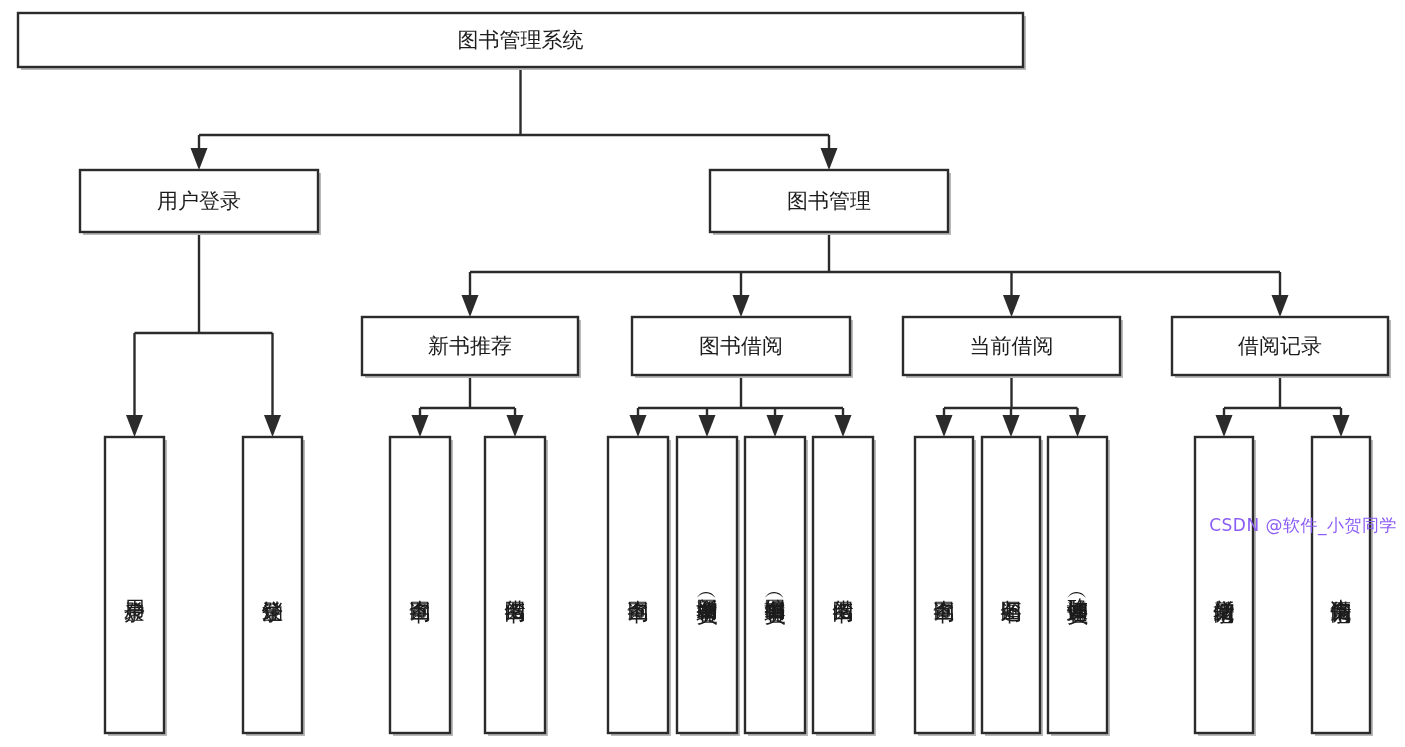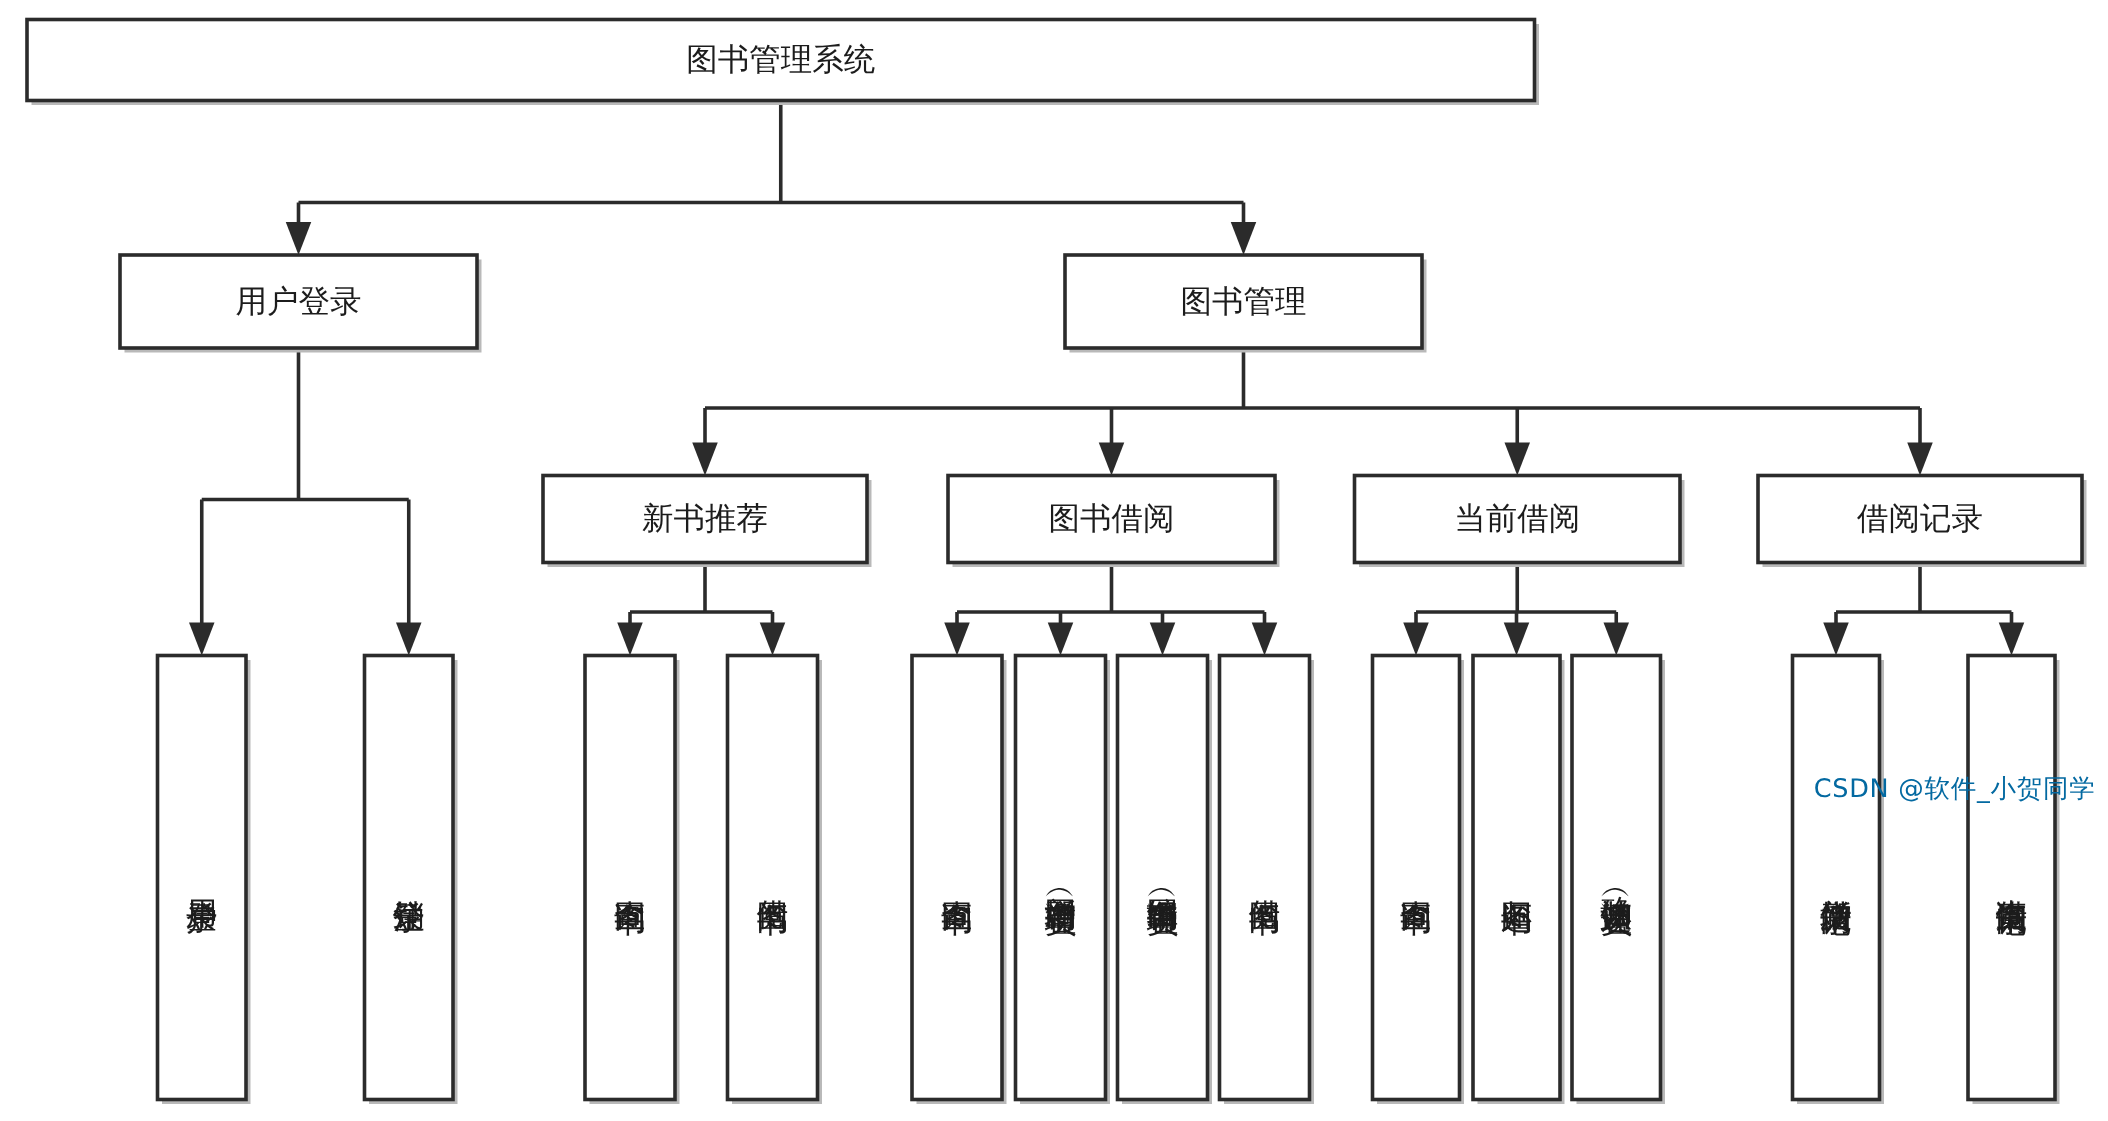"CSDN @软件_小贺同学" #watermark { color: #0369a1 -> #8b5cf6 }
